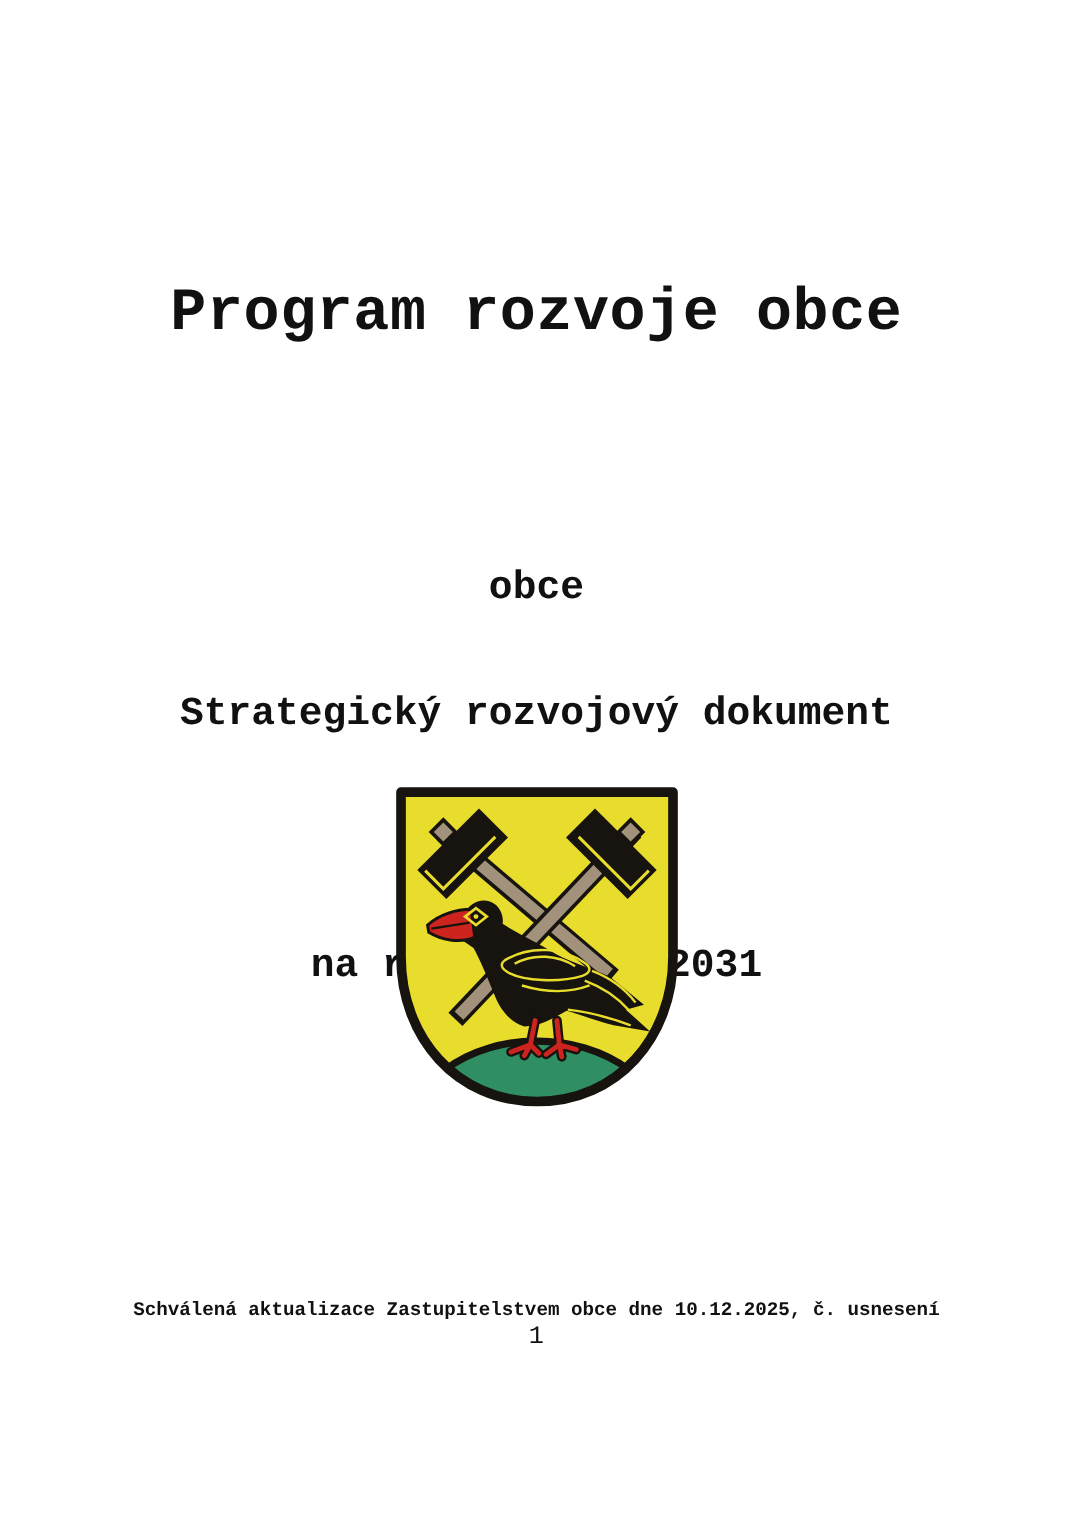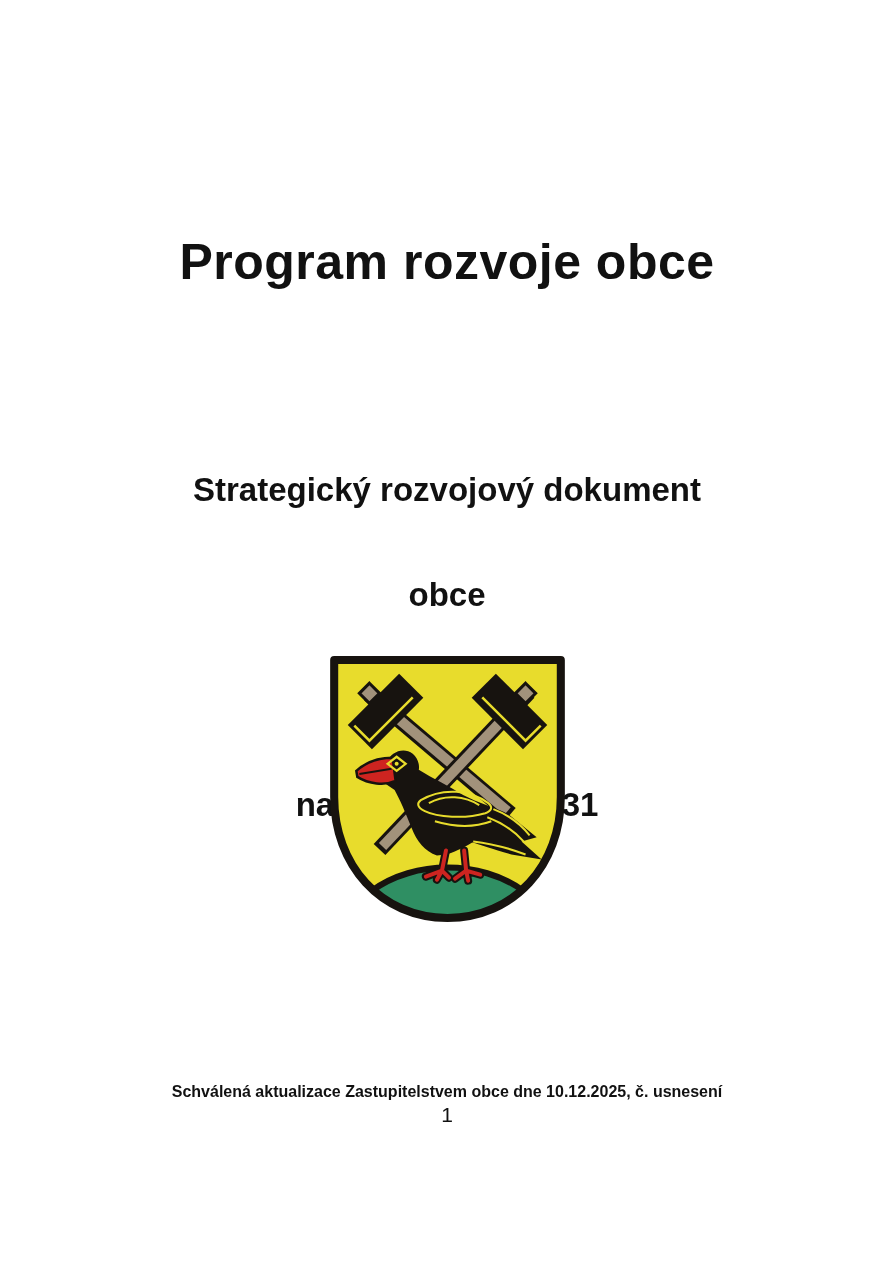"Program rozvoje obce" #page { font-family: Liberation Sans, sans-serif -> Liberation Mono, monospace }
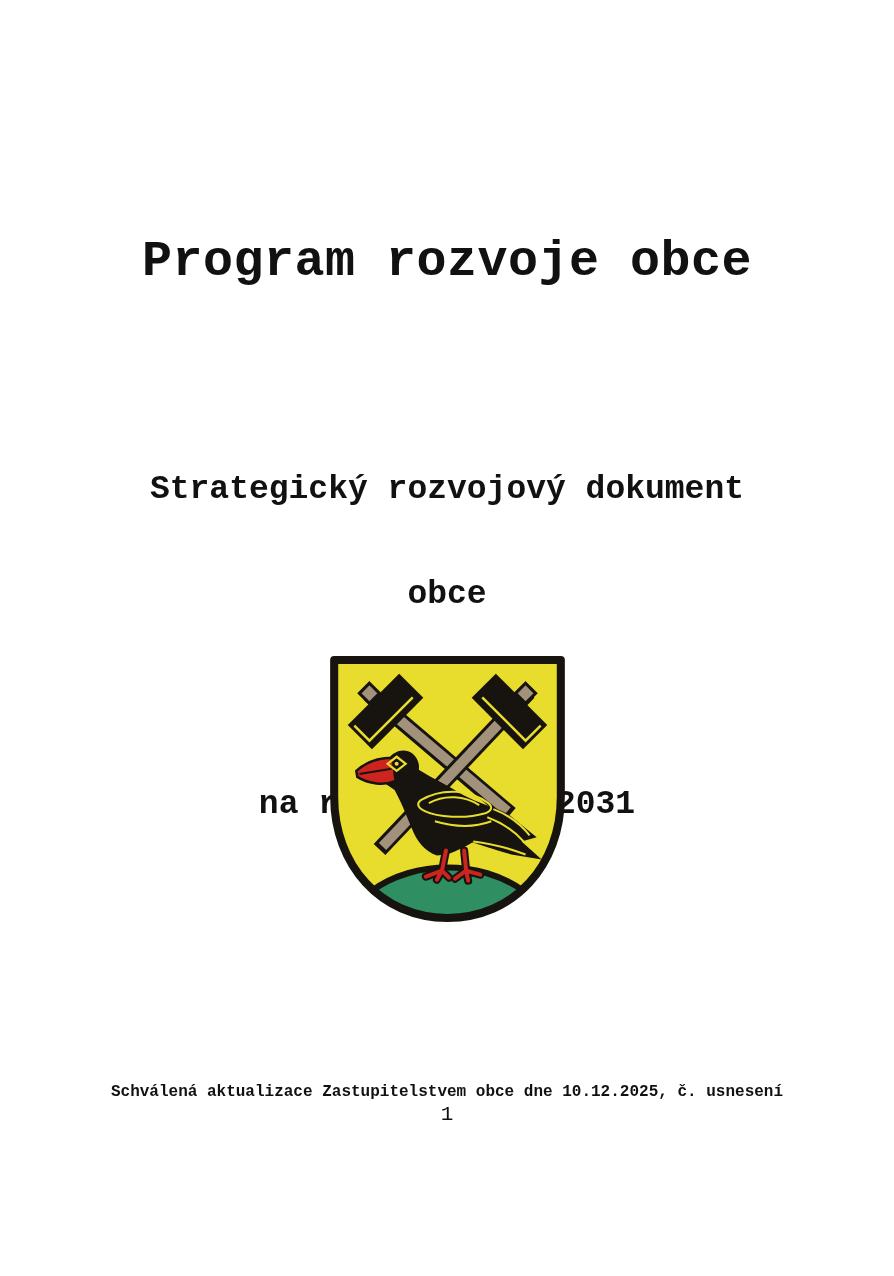"Strategický rozvojový dokument" div { order: before "obce" -> after "obce" }
